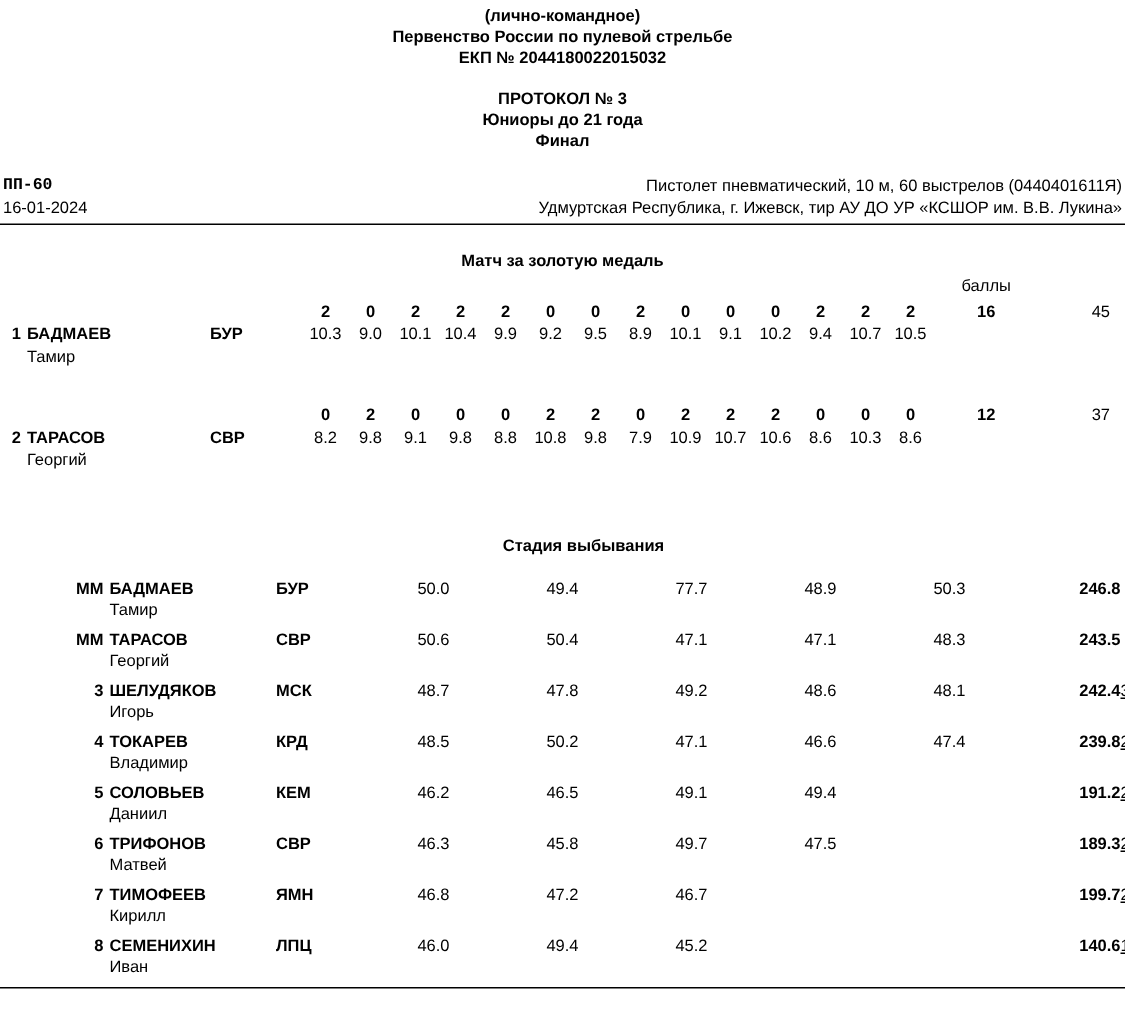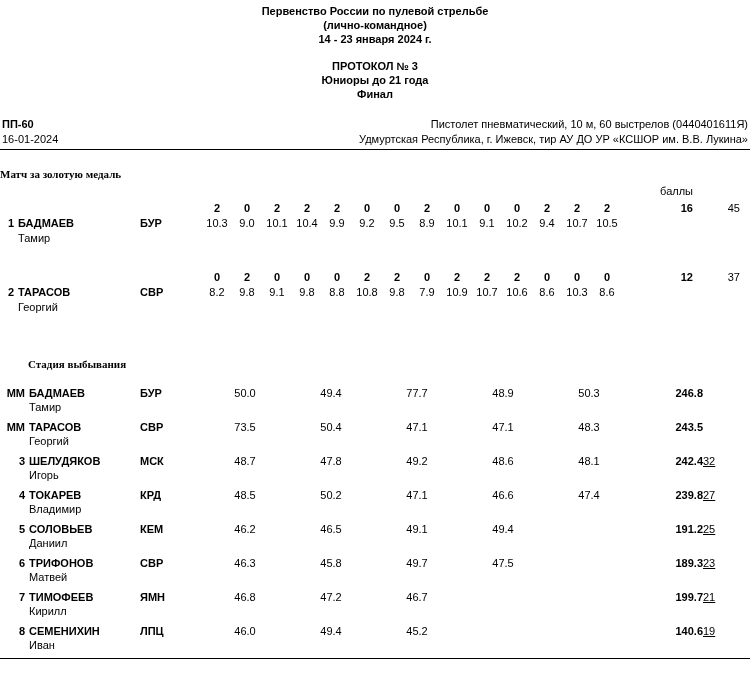"Первенство России по пулевой стрельбе" div { order: before "(лично-командное)" -> after "(лично-командное)" }
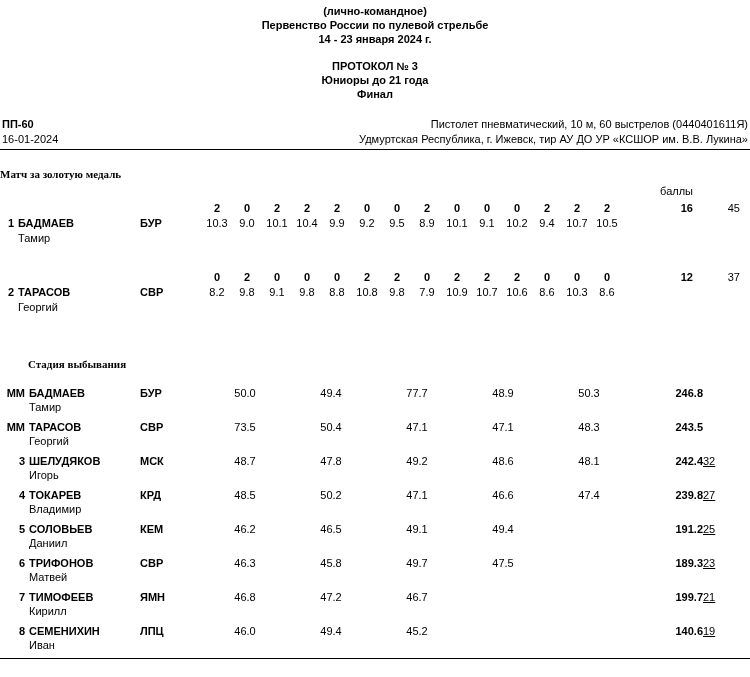"ЕКП № 2044180022015032" div { html: none -> <div>ЕКП № 2044180022015032</div> }
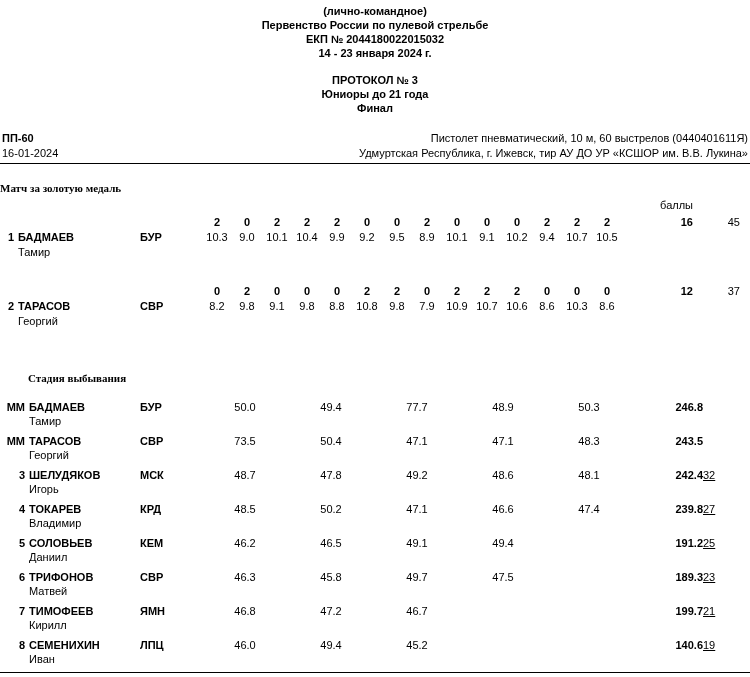"14 - 23 января 2024" div { html: <div>14 - 23 января 2024 г.</div> -> none }
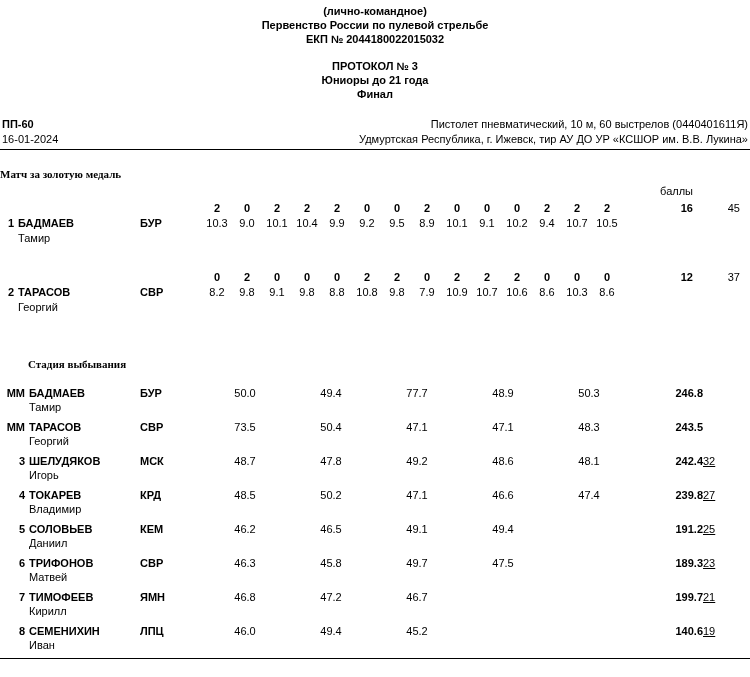"ПП-60" .info .code { font-family: none -> Liberation Mono, monospace }
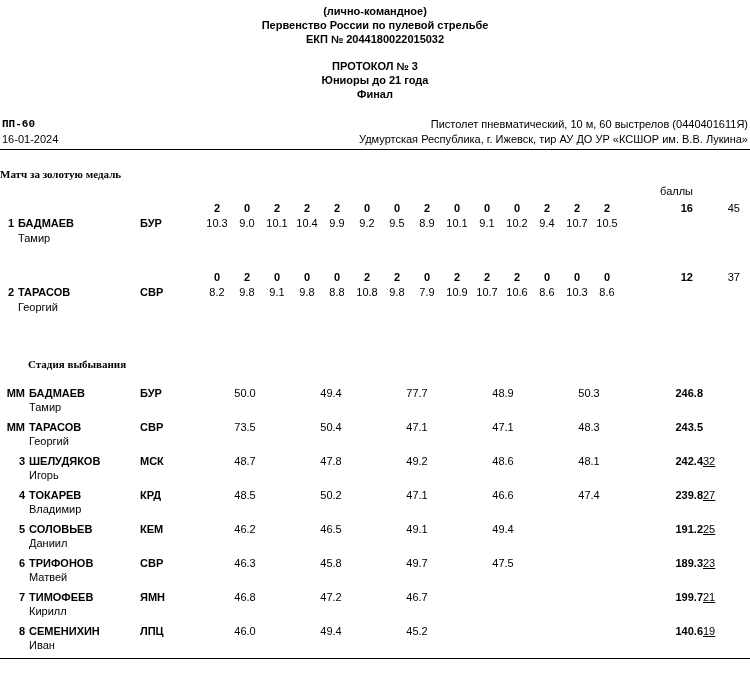"Матч за золотую медаль" .sec-title { font-family: Liberation Serif, serif -> none; text-align: left -> center }
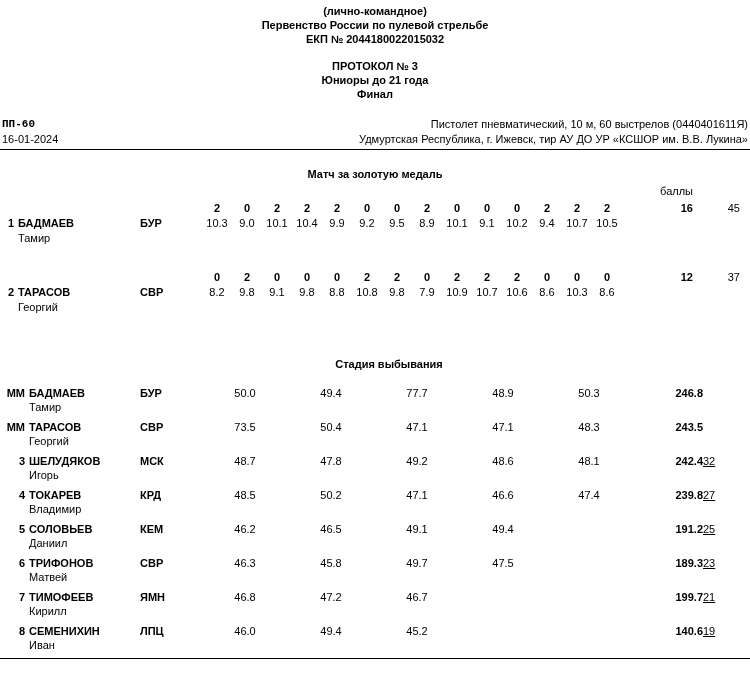"баллы" .c-bally { text-align: right -> center }
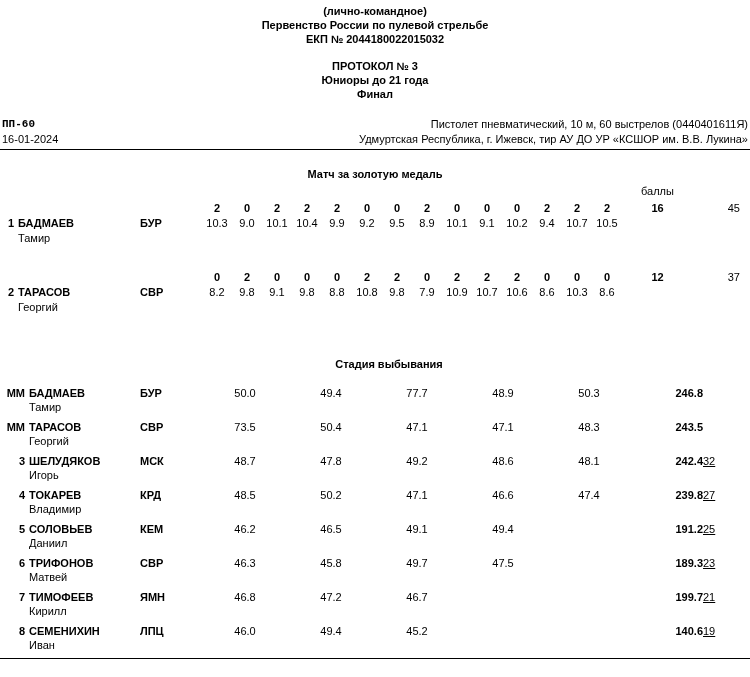"ММ" .e-rank { margin-left: none -> 44px }
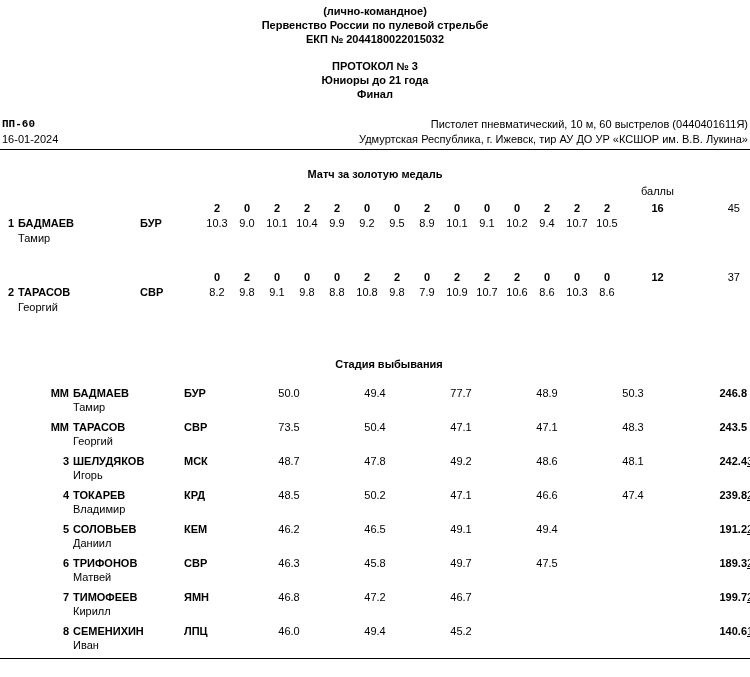"73.5" span.e-serie { text: 73.5 -> 50.6 }
